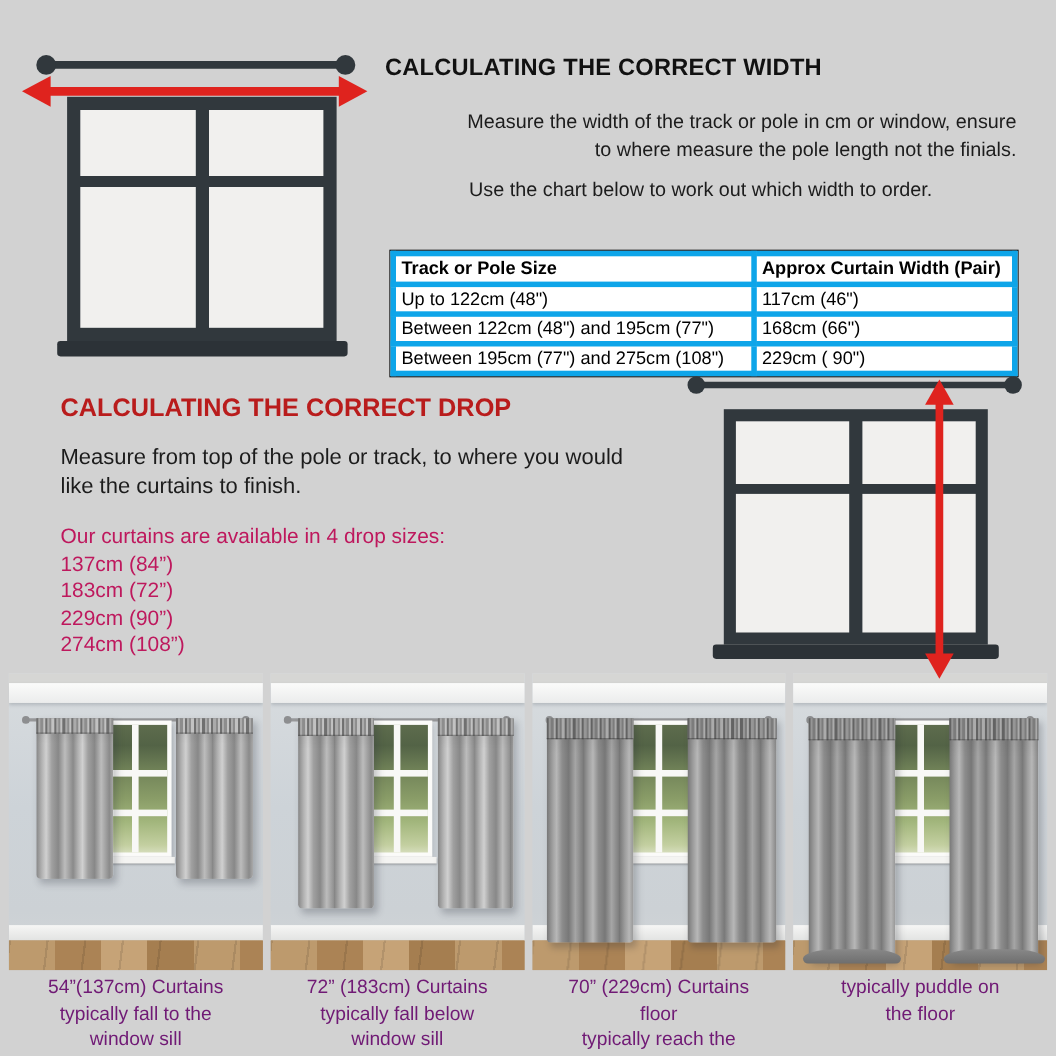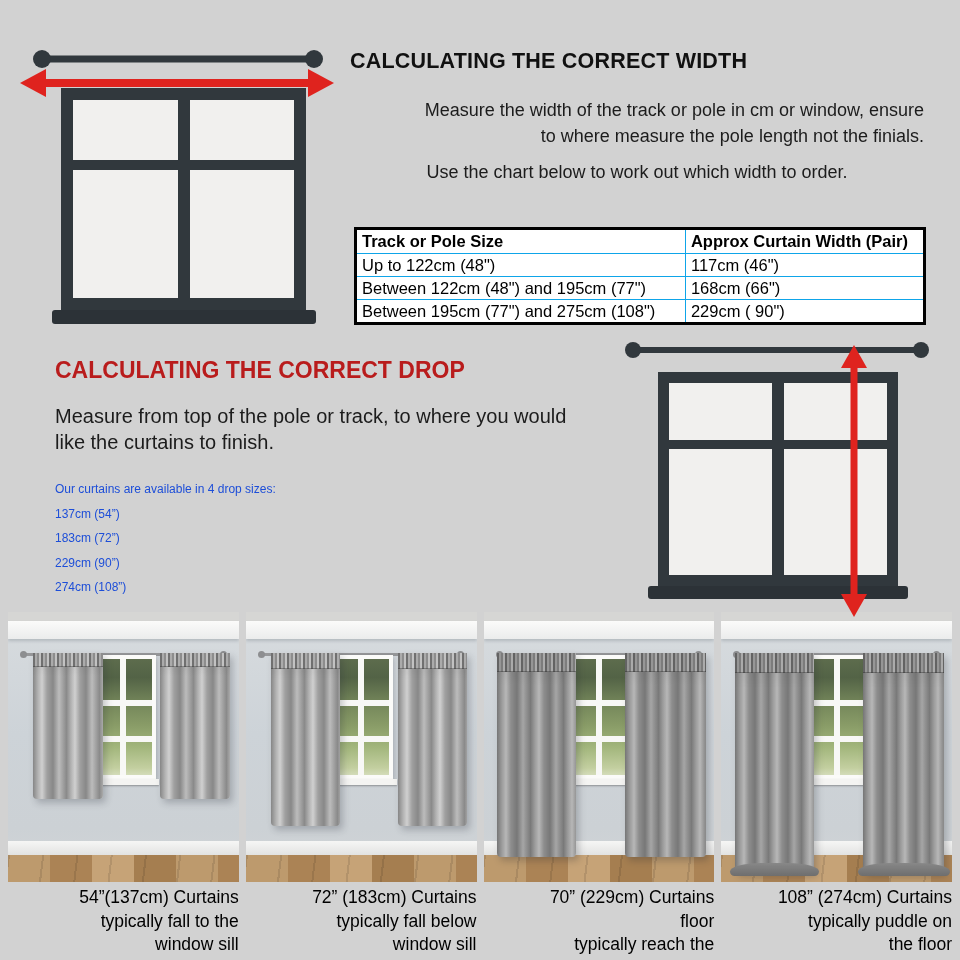"Track or Pole Size" .size-table th,.size-table td { border: 1px solid #0ea5e9 -> 5px solid #0ea5e9 }
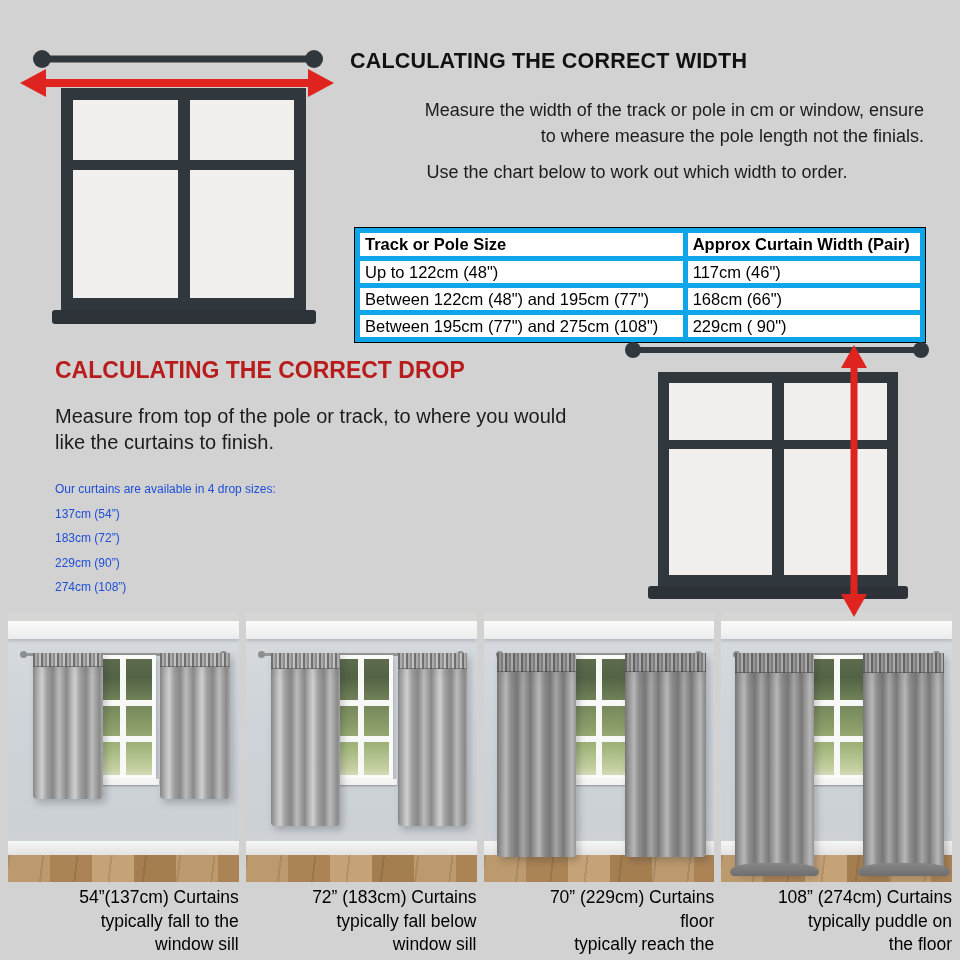"Our curtains are available in" .d-sizes { color: #1d4ed8 -> #be185d; font-size: 12px -> 19px }
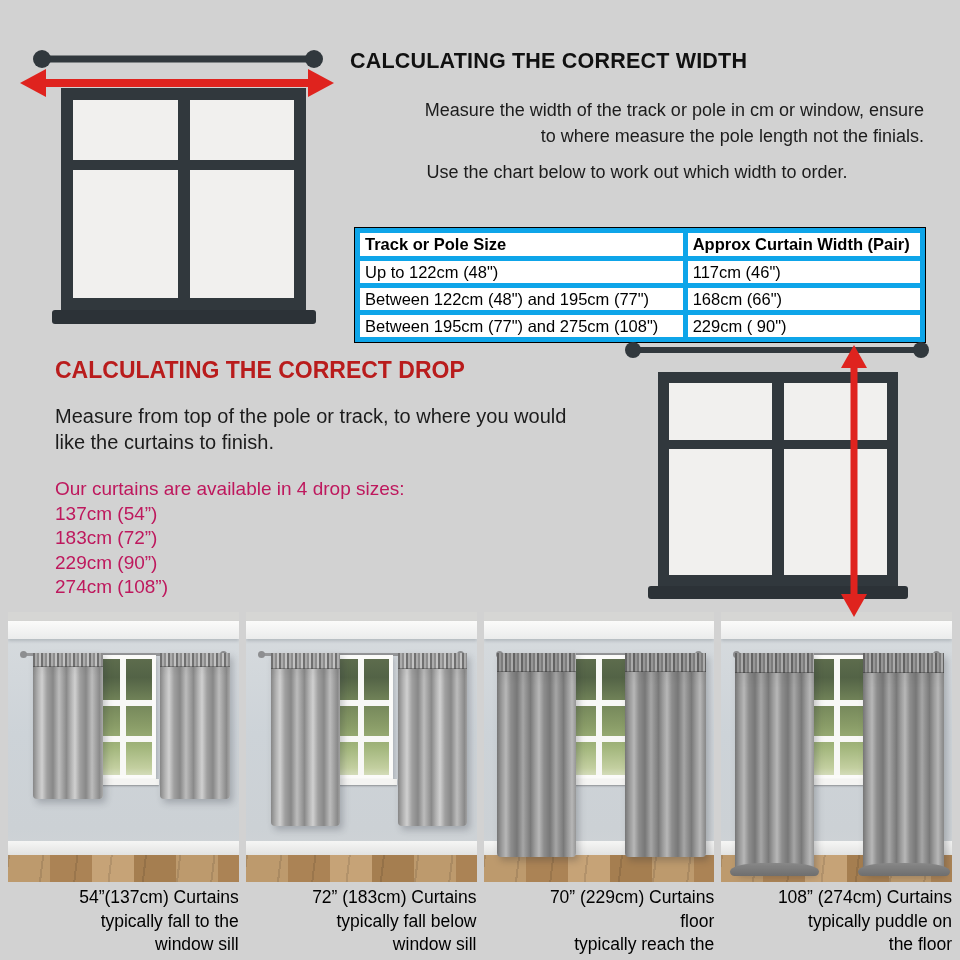"137cm (54”)" div { text: 54 -> 84 }
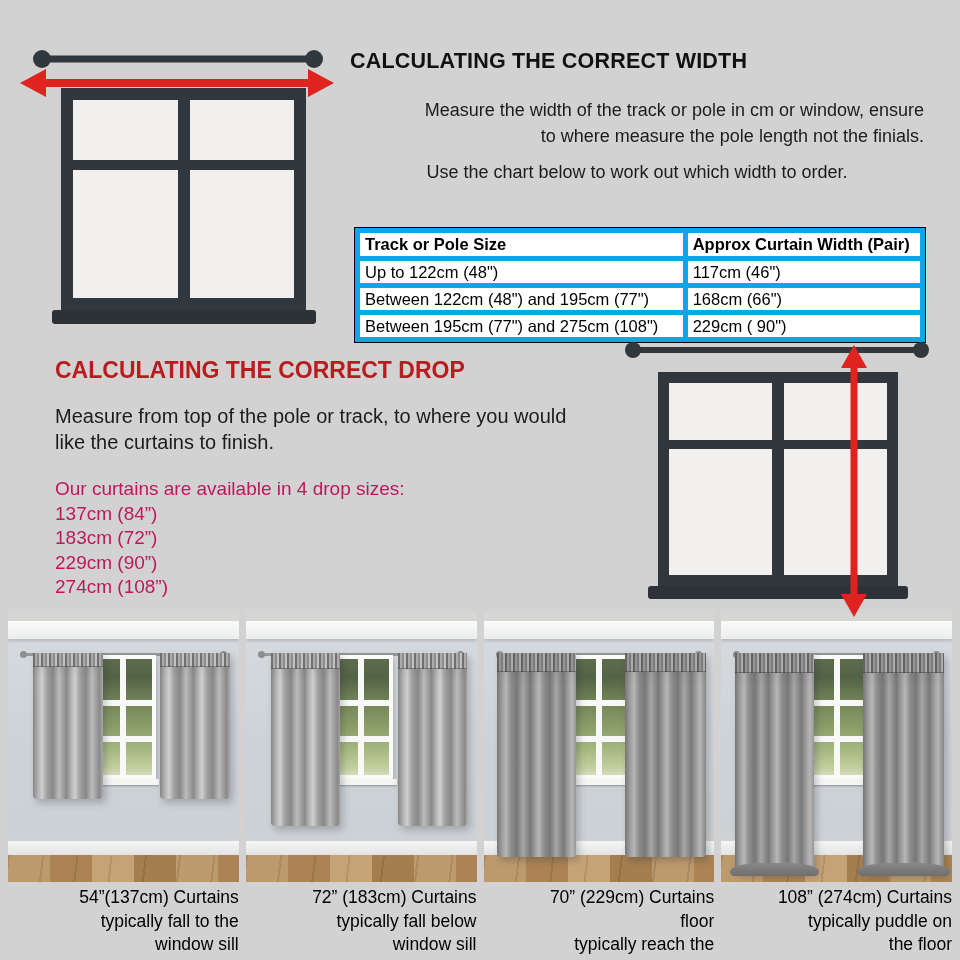"54”(137cm) Curtains" .caption { color: #000000 -> #701a75; text-align: right -> center }
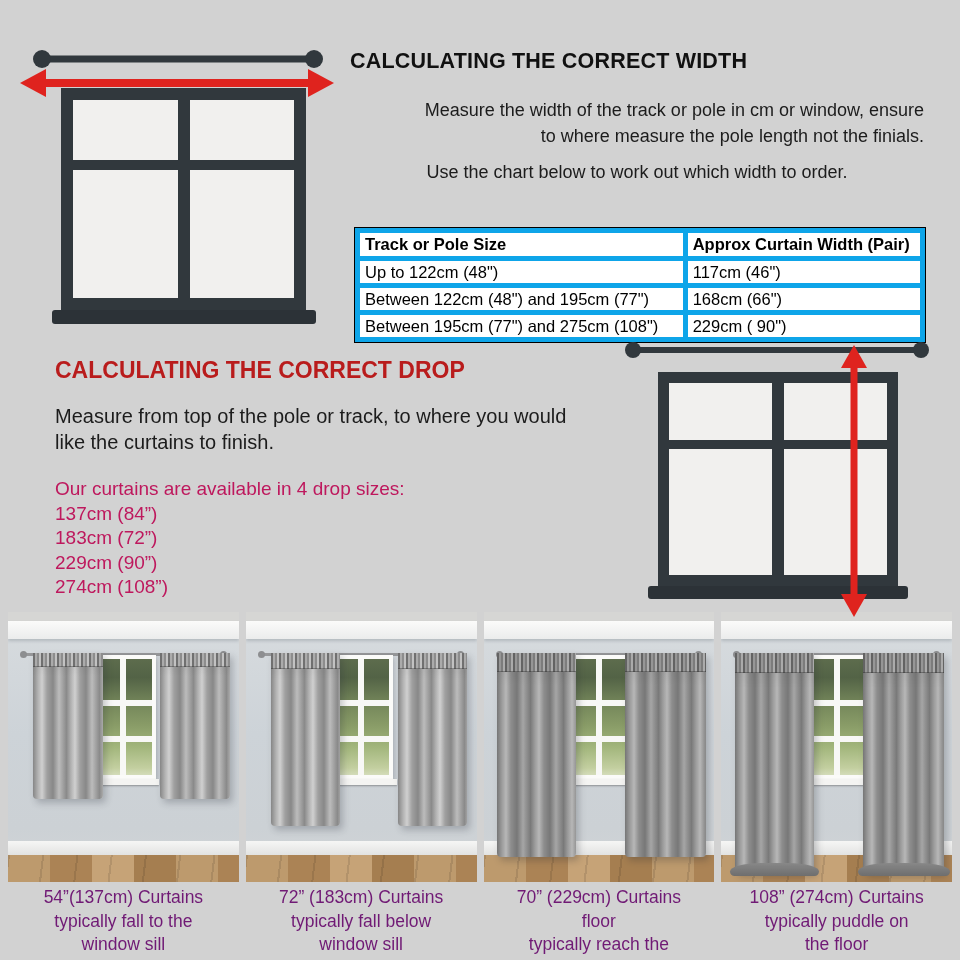"108” (274cm) Curtains" div { html: <div>108” (274cm) Curtains</div> -> none }
